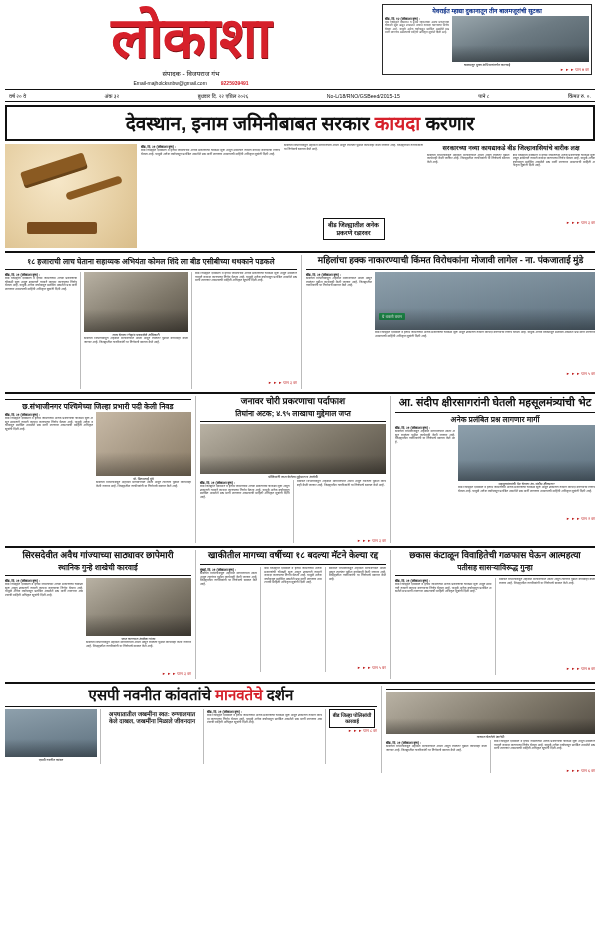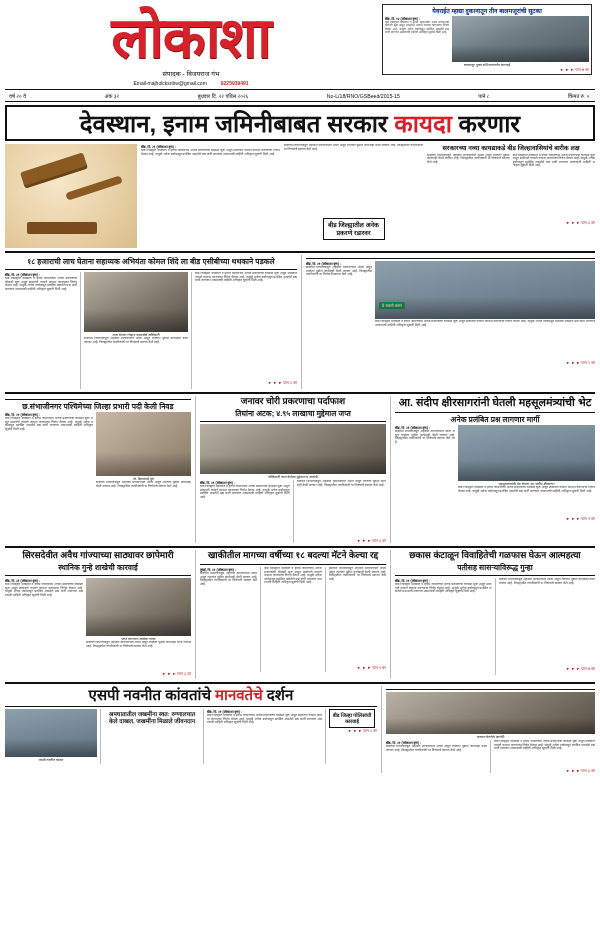"देवस्थान, इनाम जमिनीबाबत सरकार कायदा" .lead-h1 { font-size: 24px -> 19px }
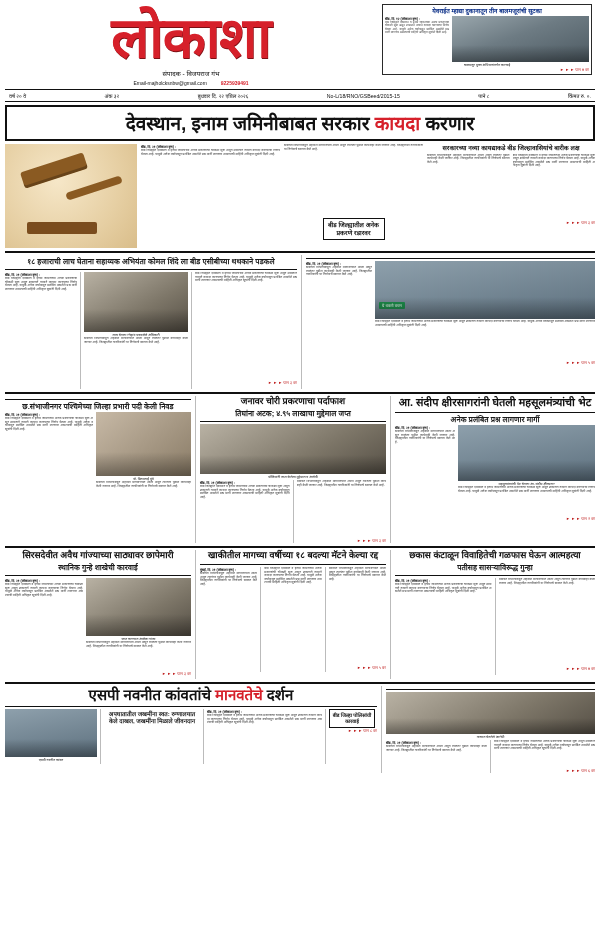"महिलांचा हक्क नाकारण्याची किंमत" div.sec-h { html: none -> <div>महिलांचा हक्क नाकारण्याची किंमत विरोधकांना मोजावी लागेल - ना. पंकजाताई मुंडे</div> }
